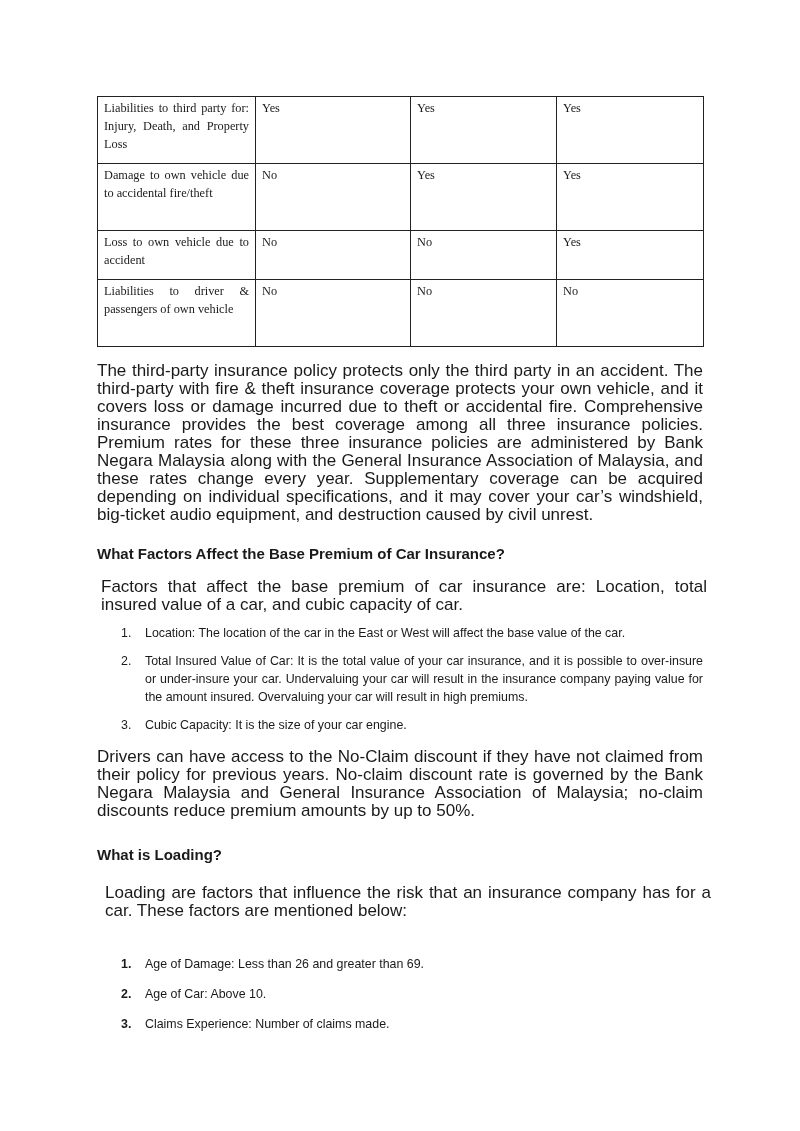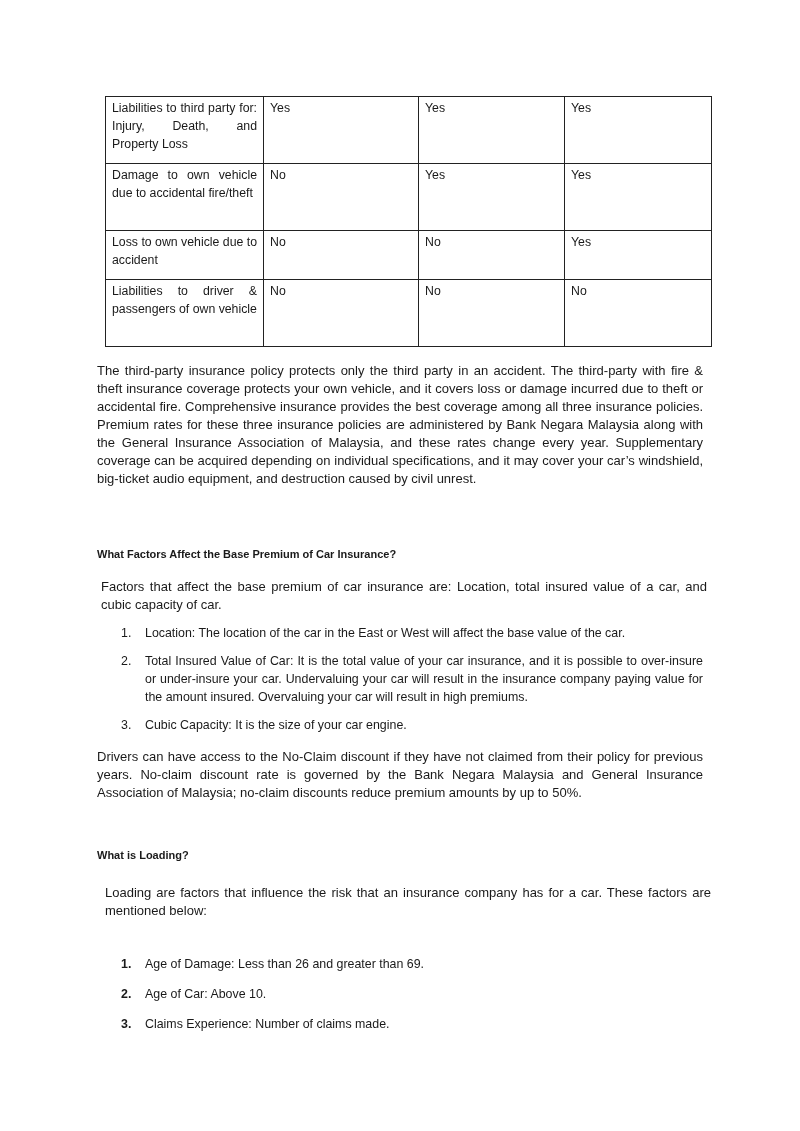"Liabilities to third party for:" table.cov { font-family: none -> Liberation Serif, serif; left: 8px -> 0 }
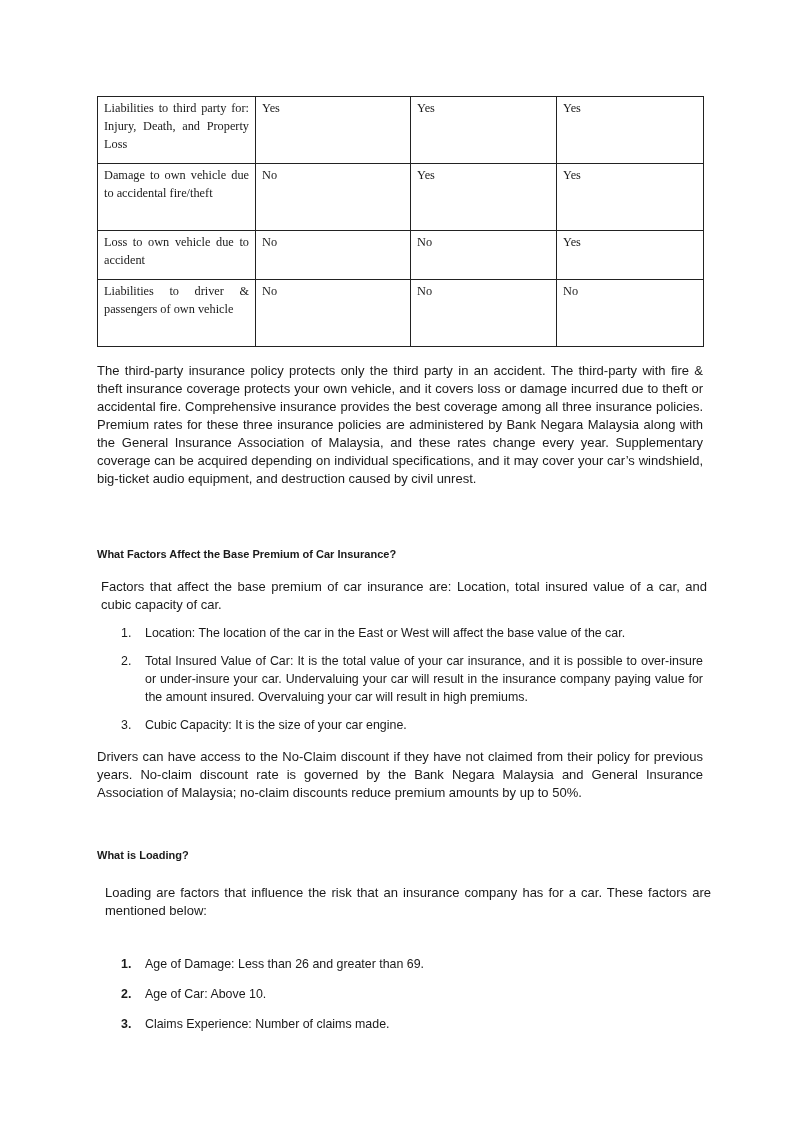"The third-party insurance policy" .para { font-size: 13px -> 17px }
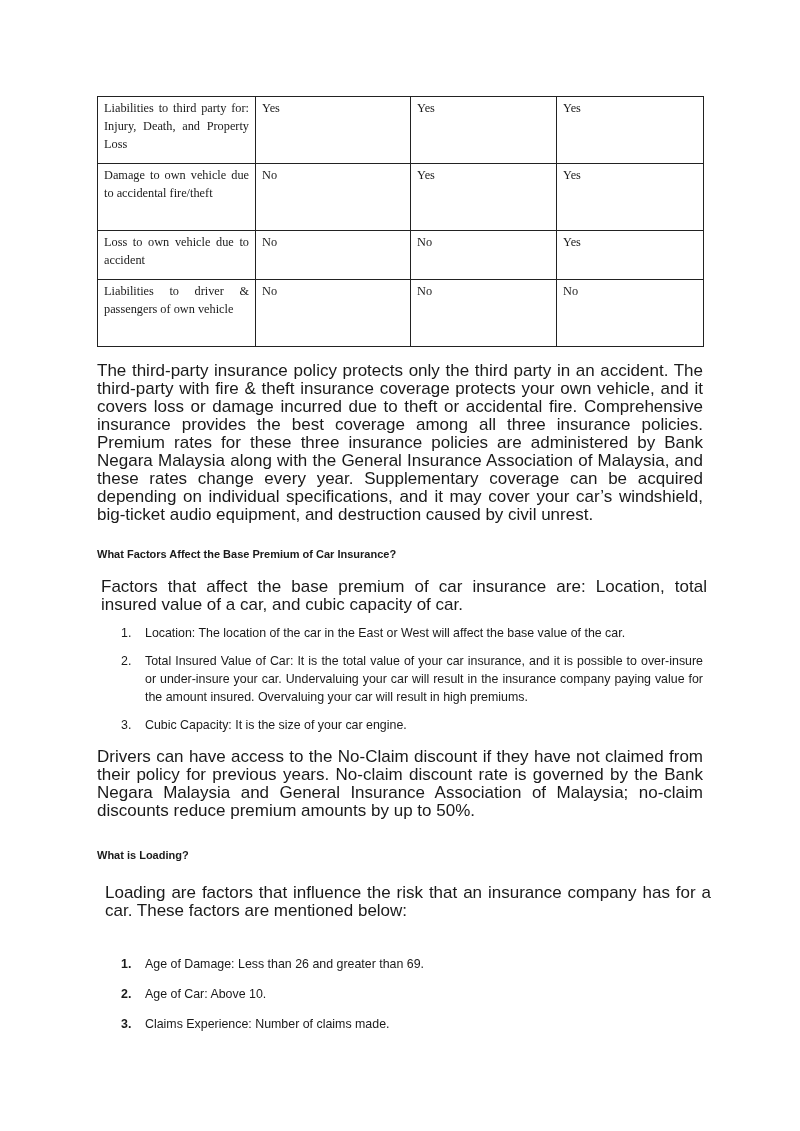"What Factors Affect the Base" .heading { font-size: 11px -> 15px }
